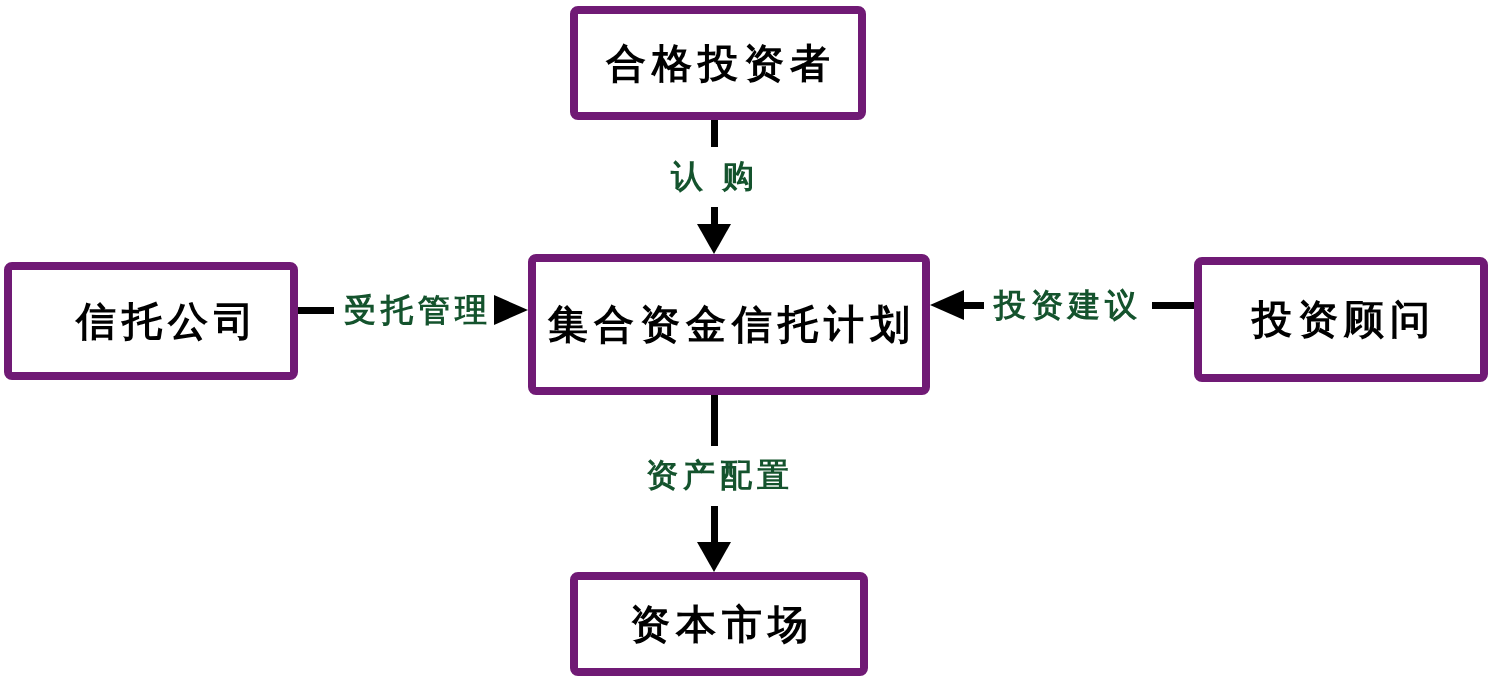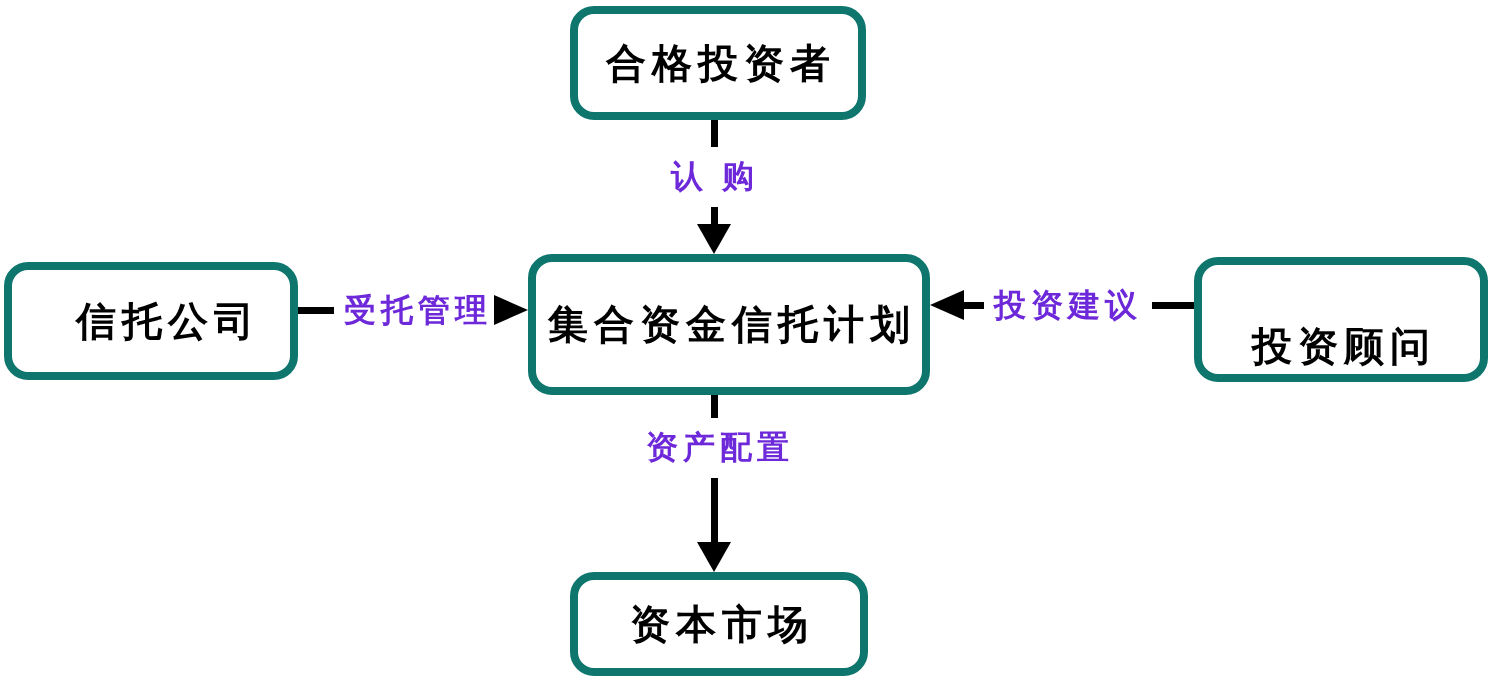"合格投资者" .node { border: 8px solid #0f766e -> 8px solid #701a75; border-radius: 24px -> 8px }
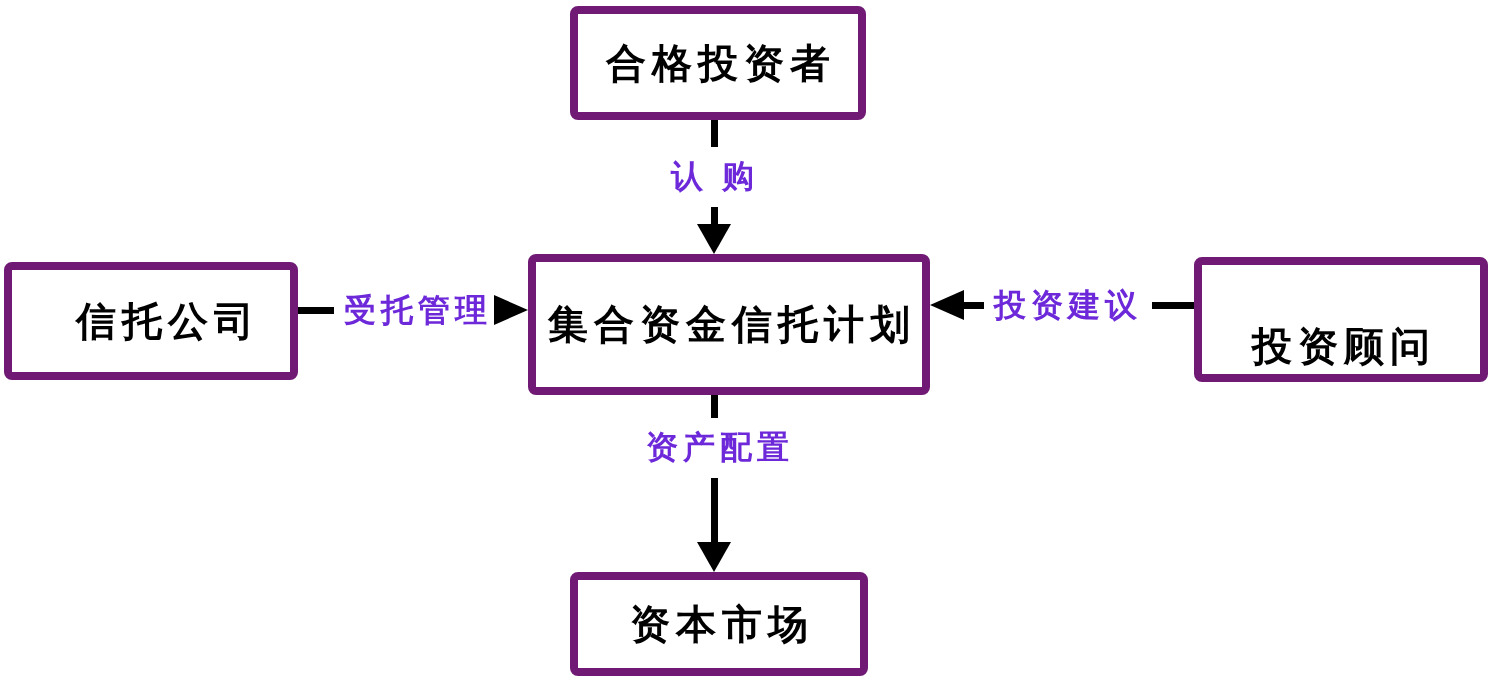"认 购" .edge-label { color: #6d28d9 -> #14532d }
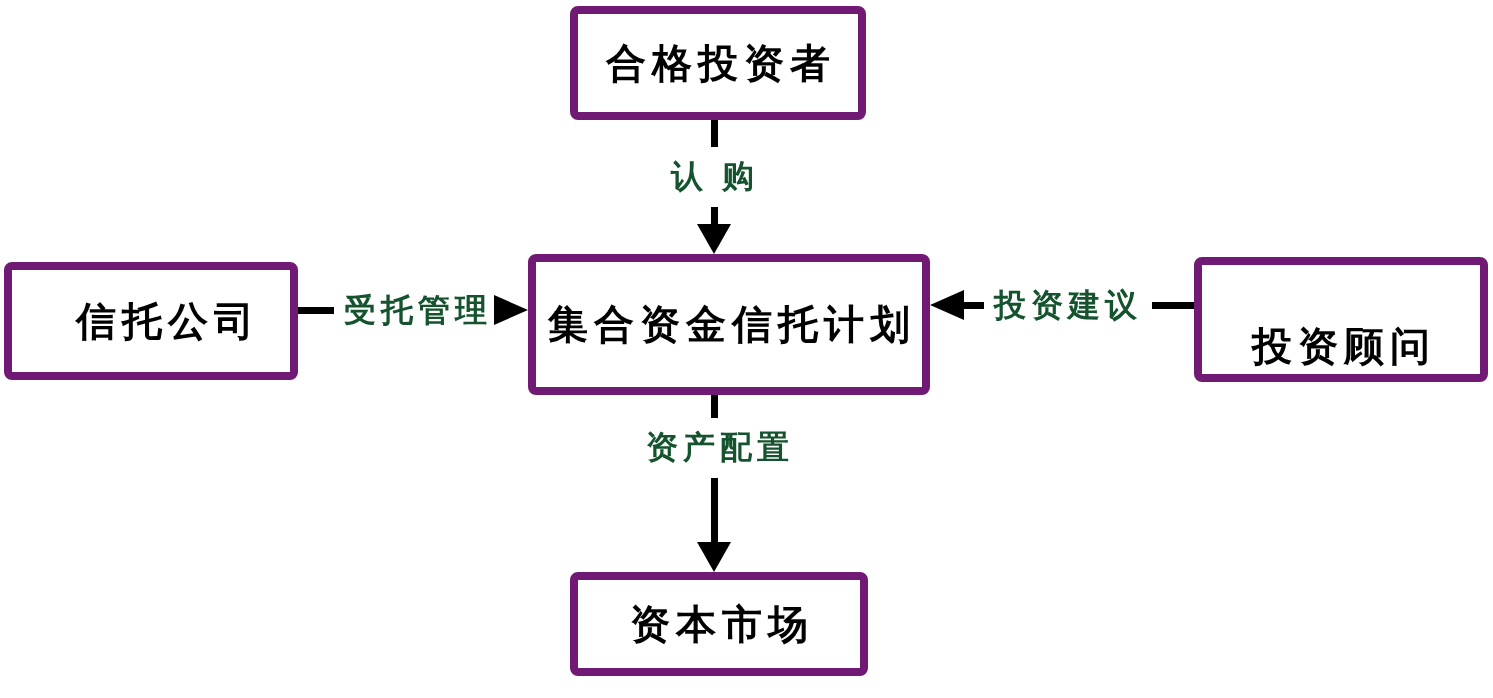"投资顾问" #node-investment-advisor { align-items: flex-end -> none }
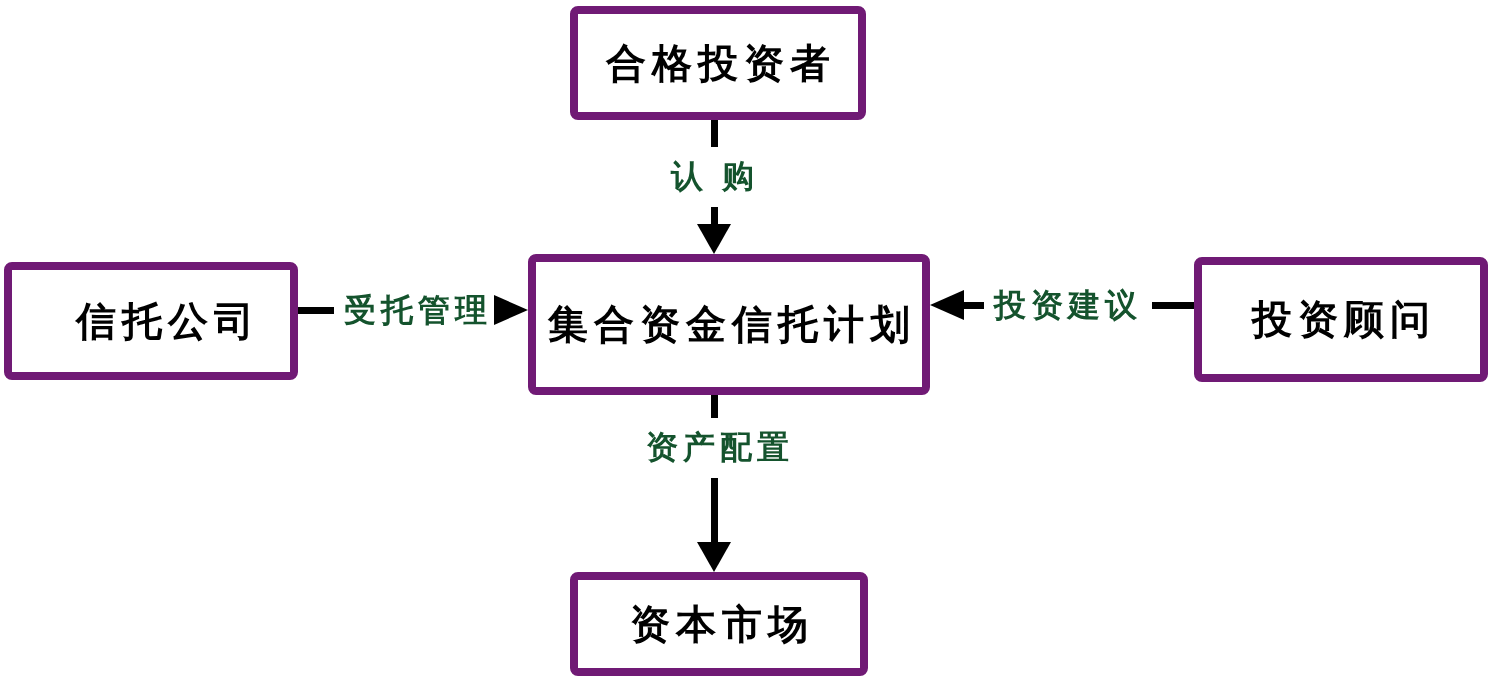"资产配置" #label-allocation { top: 448px -> 476px }
